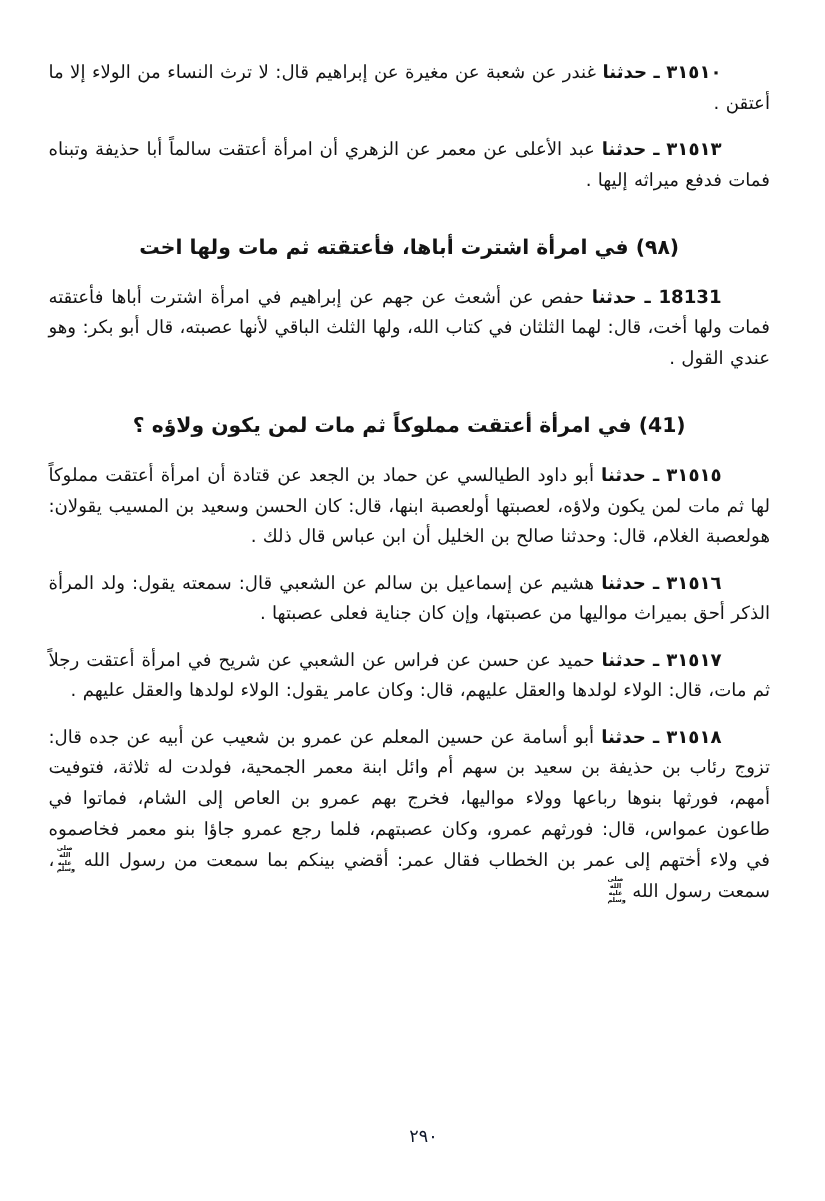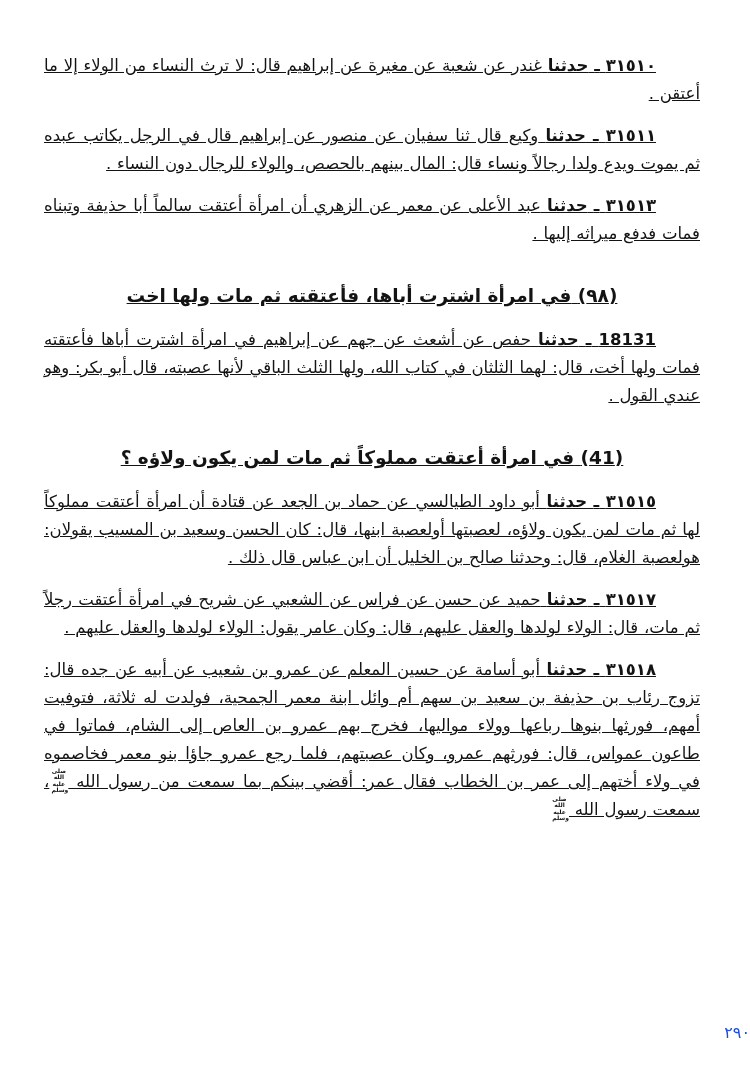"٣١٥١٠ ـ حدثنا غندر عن" .text-block { text-decoration: underline -> none }
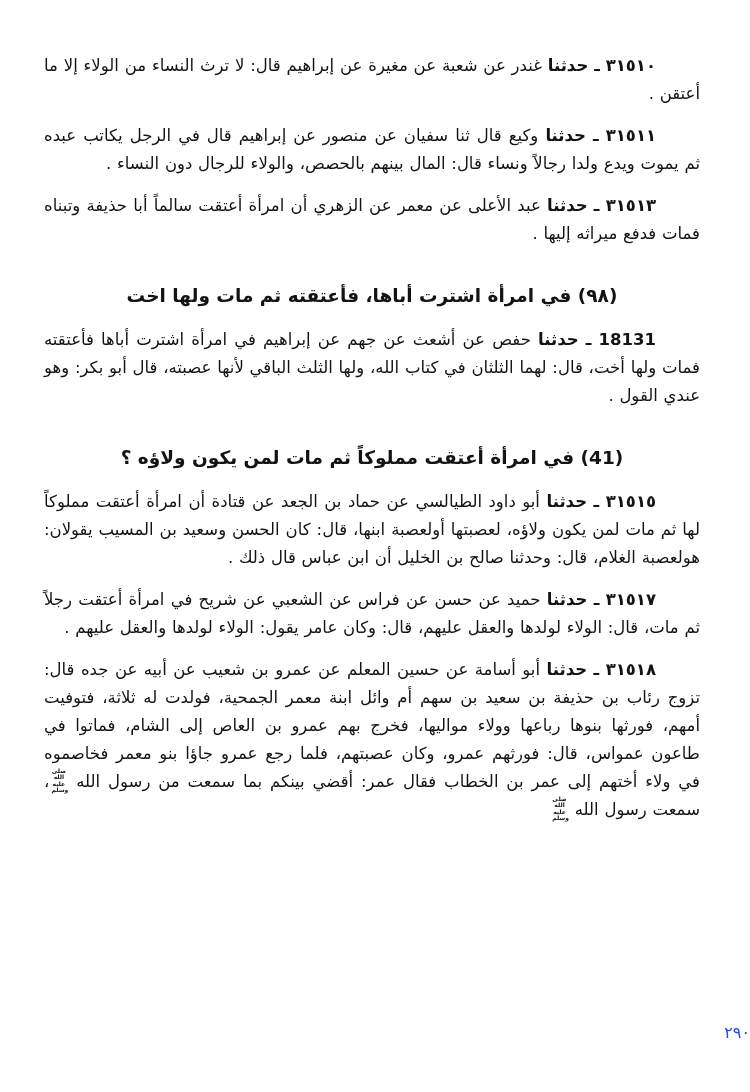"٣١٥١١ ـ حدثنا وكيع قال" p.hadith { html: <p><span>٣١٥١١</span> <span>ـ</span> <span>حدثنا</span> <span>وكيع قال ثنا سفيان عن منصور عن إبراهيم قال في الرجل يكاتب عبده ثم يموت ويدع ولدا رجالاً ونساء قال: المال بينهم بالحصص، والولاء للرجال دون النساء .</span></p> -> none }
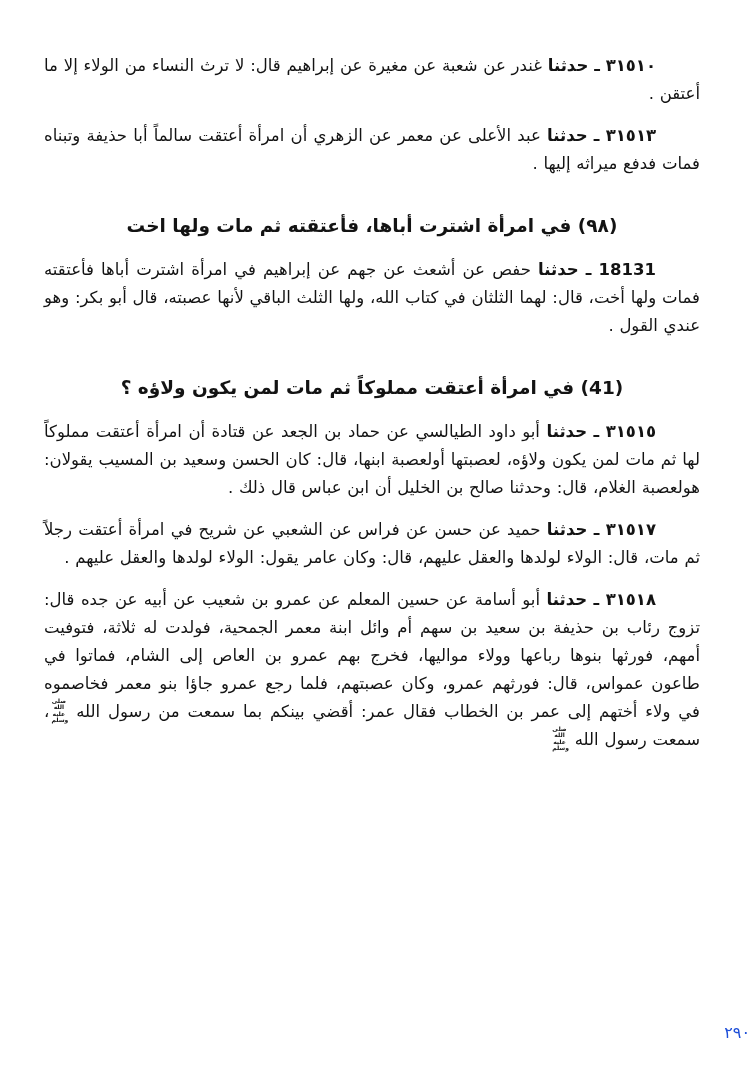"٣١٥١٦ ـ حدثنا هشيم عن" p.hadith { html: none -> <p><span>٣١٥١٦</span> <span>ـ</span> <span>حدثنا</span> <span>هشيم عن إسماعيل بن سالم عن الشعبي قال: سمعته يقول: ولد المرأة الذكر أحق بميراث مواليها من عصبتها، وإن كان جناية فعلى عصبتها .</span></p> }
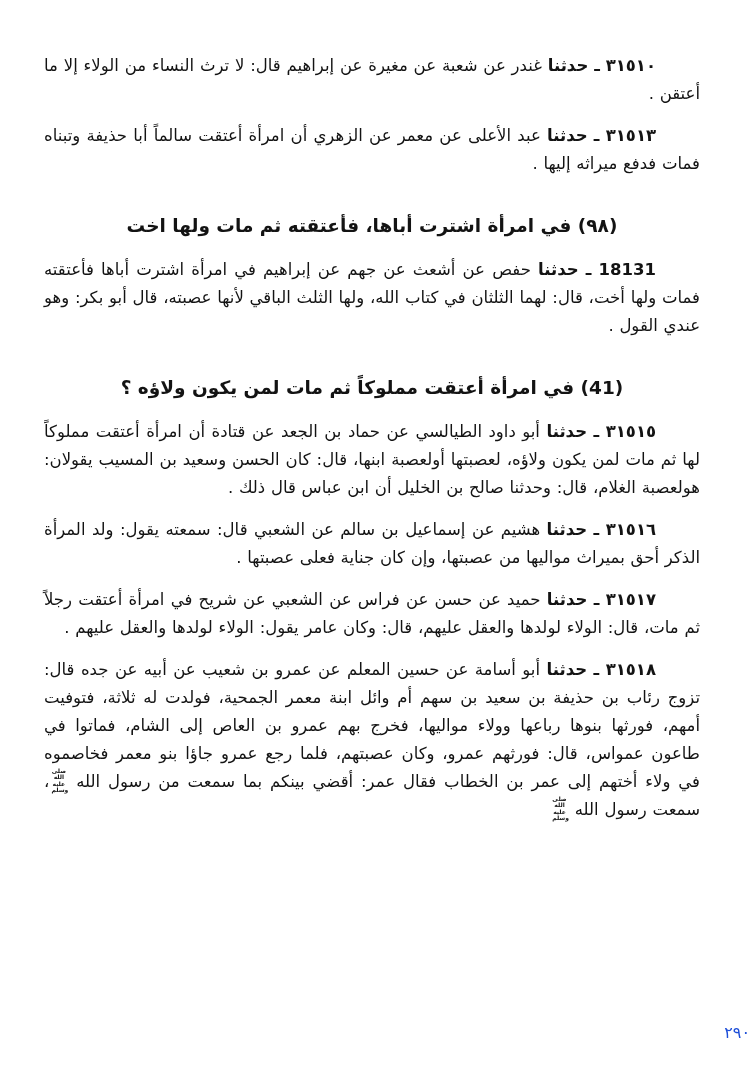"٢٩٠" .page-number { color: #1d4ed8 -> #0f172a; text-align: right -> center }
